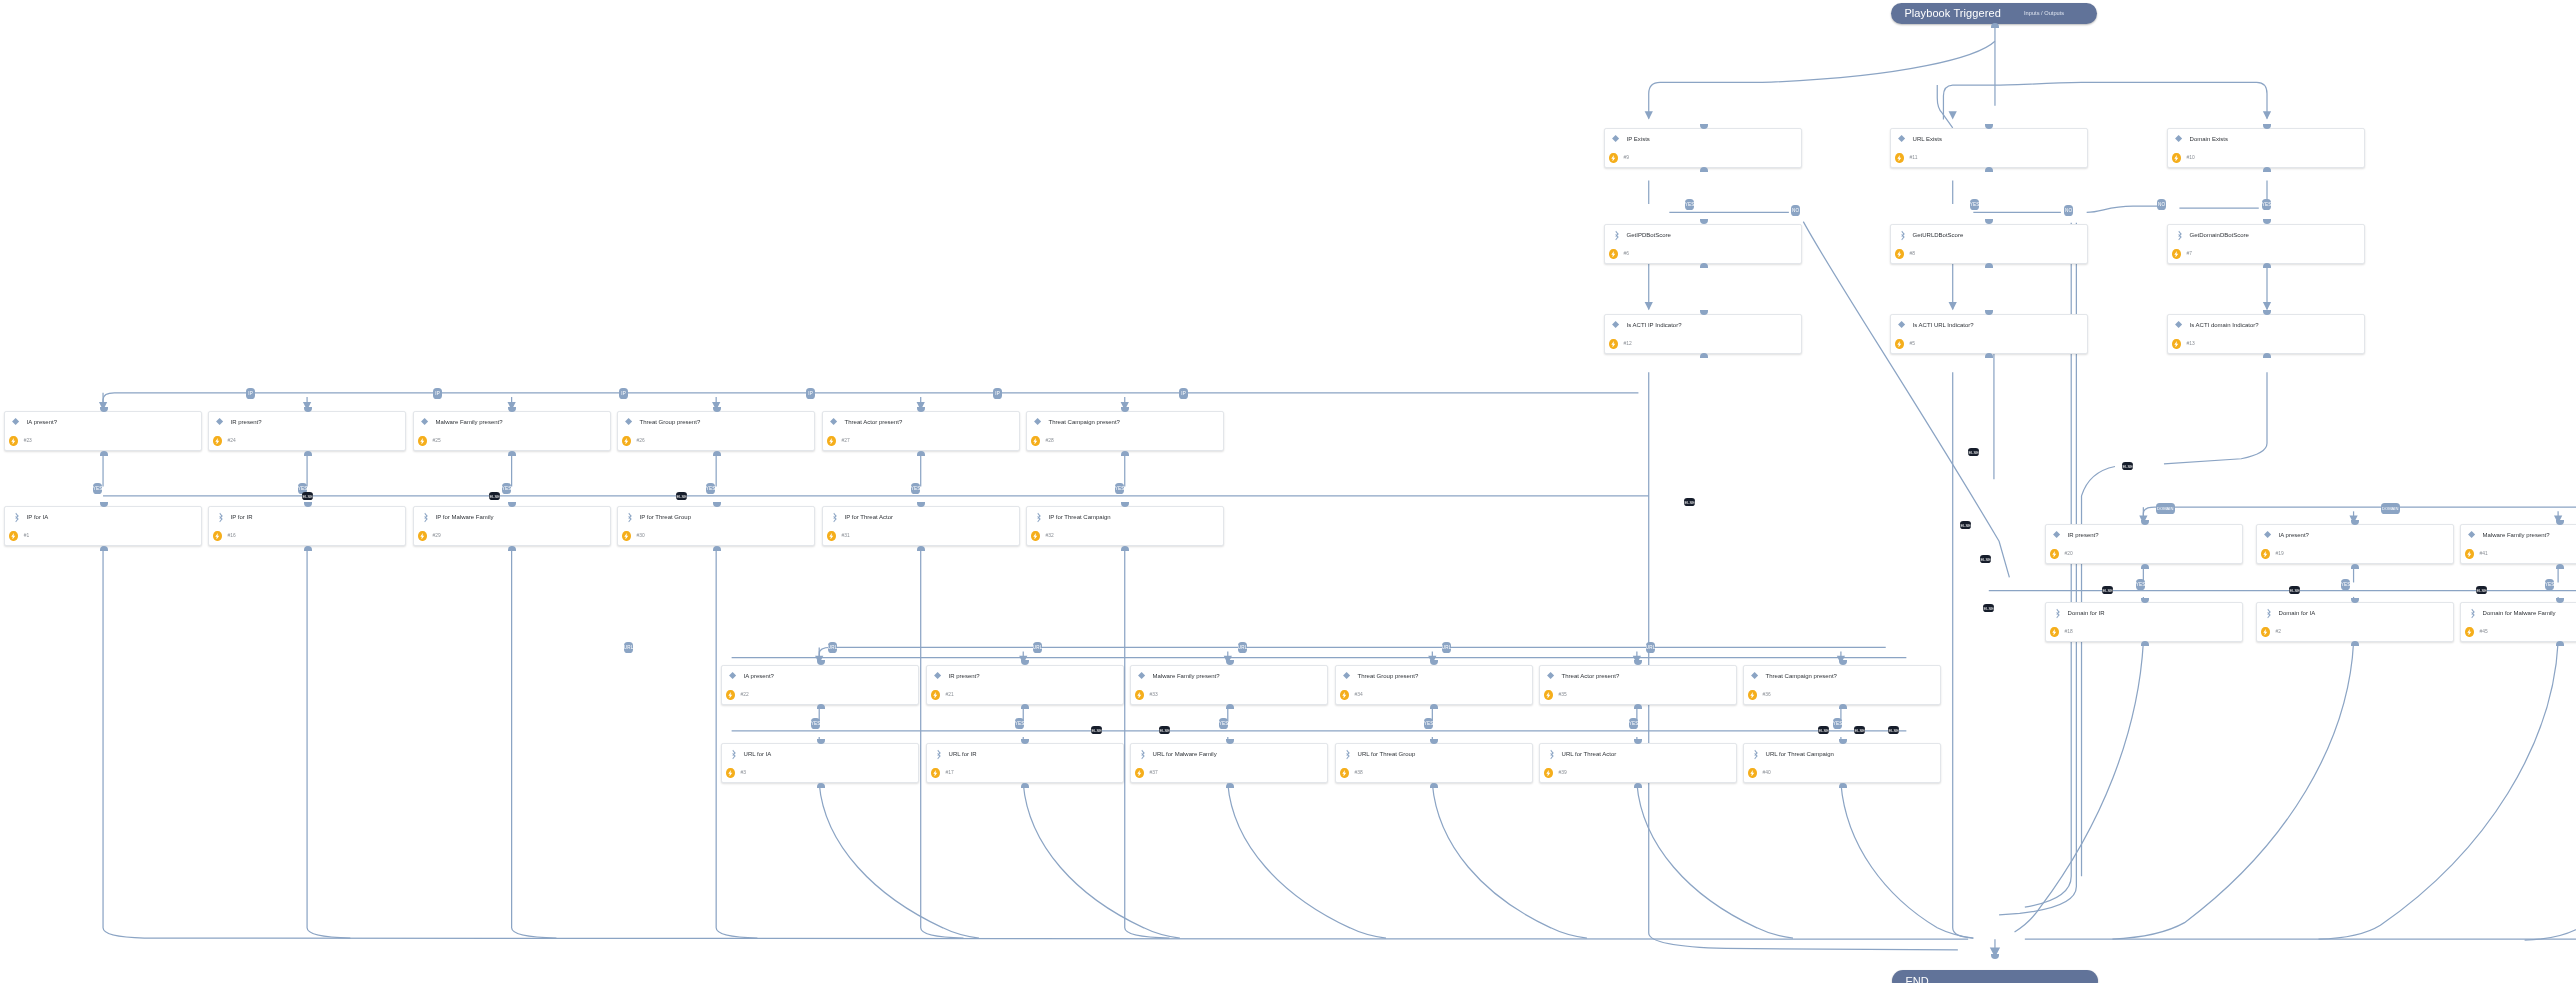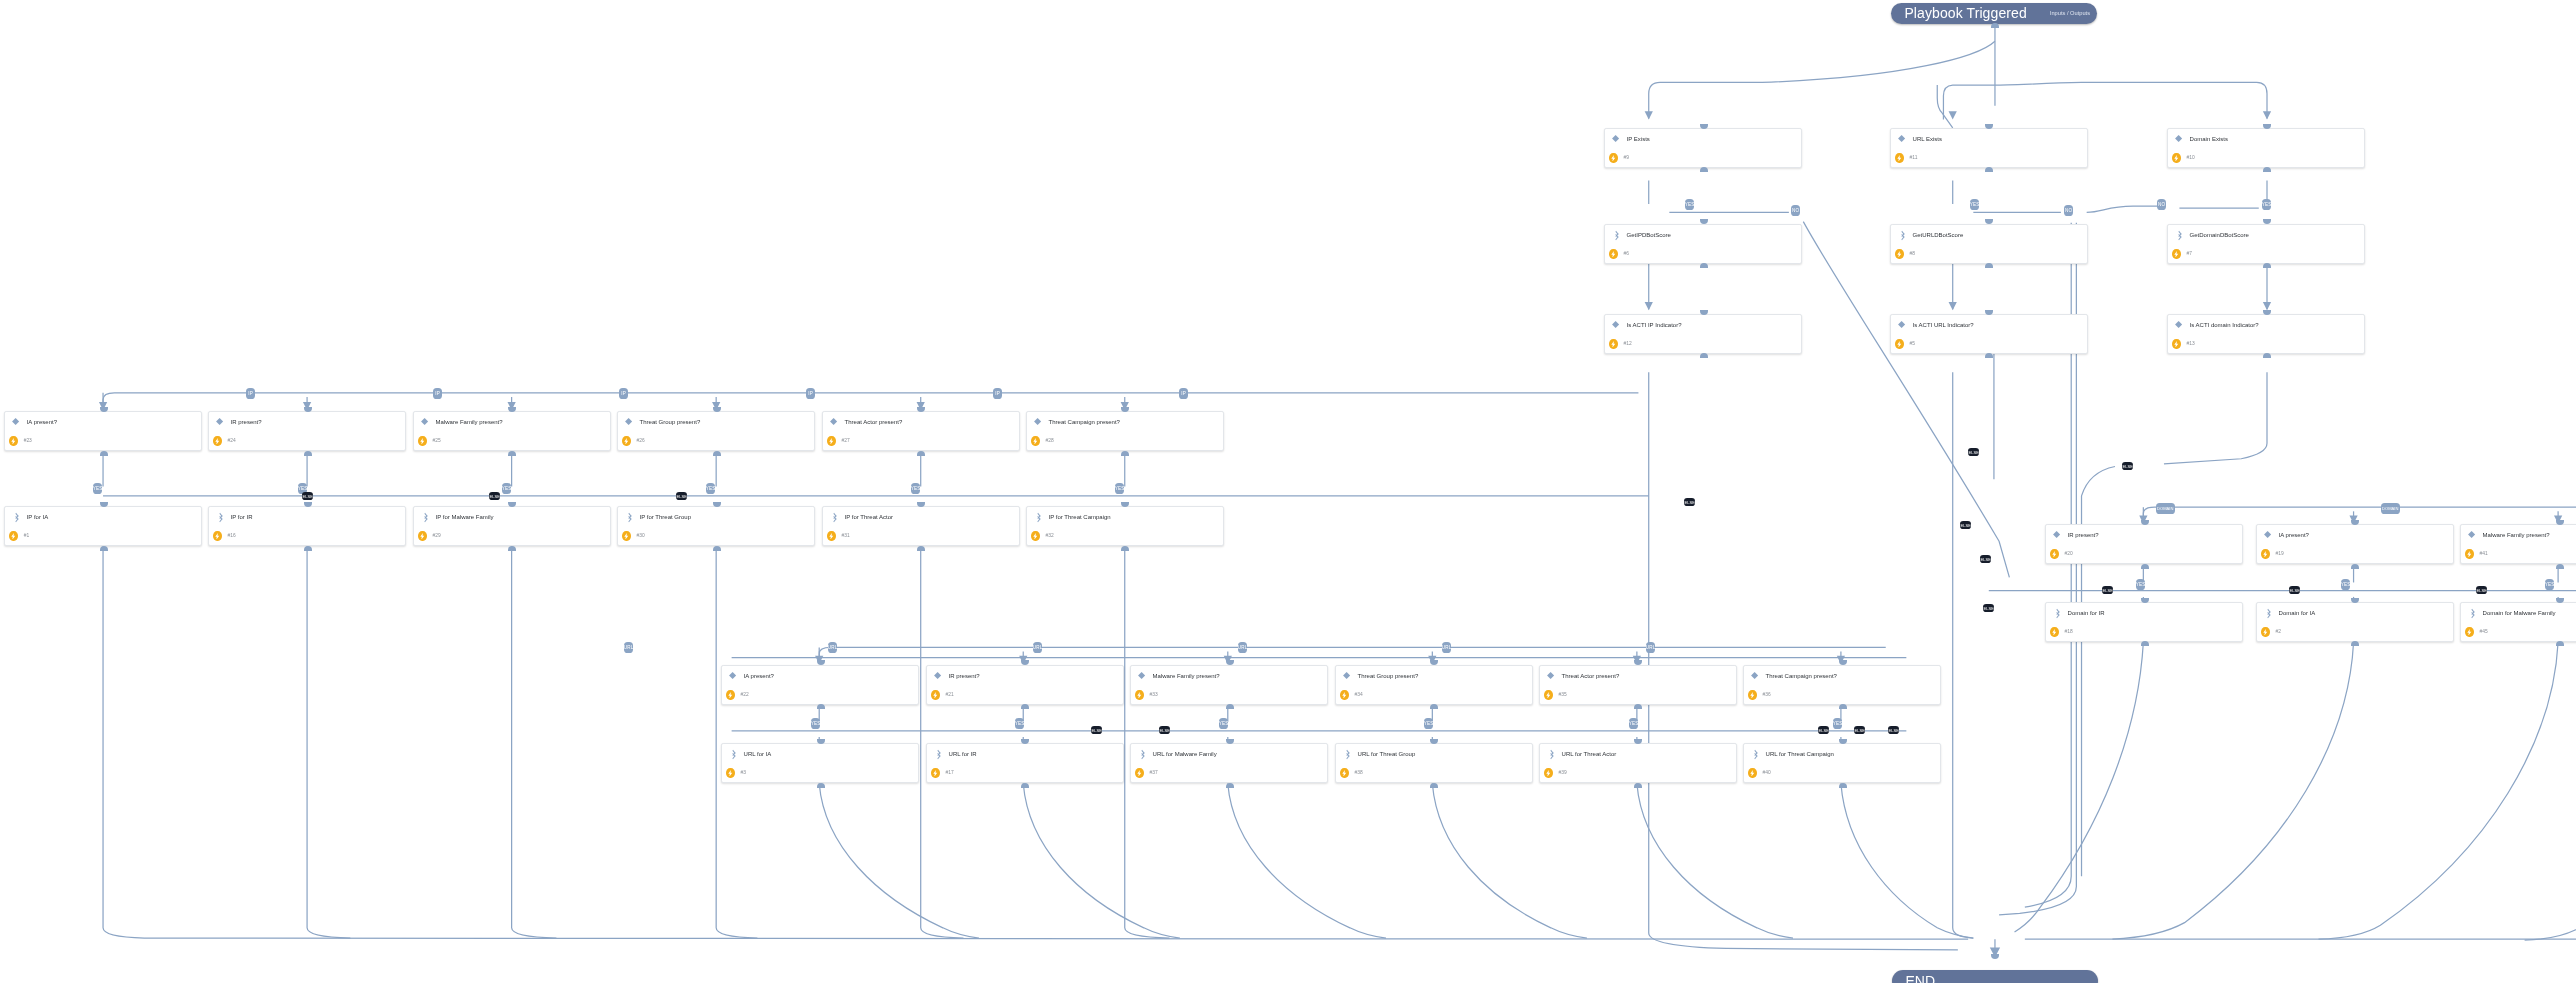"Playbook Triggered" .terminal .t-title { font-size: 14px -> 11px }
